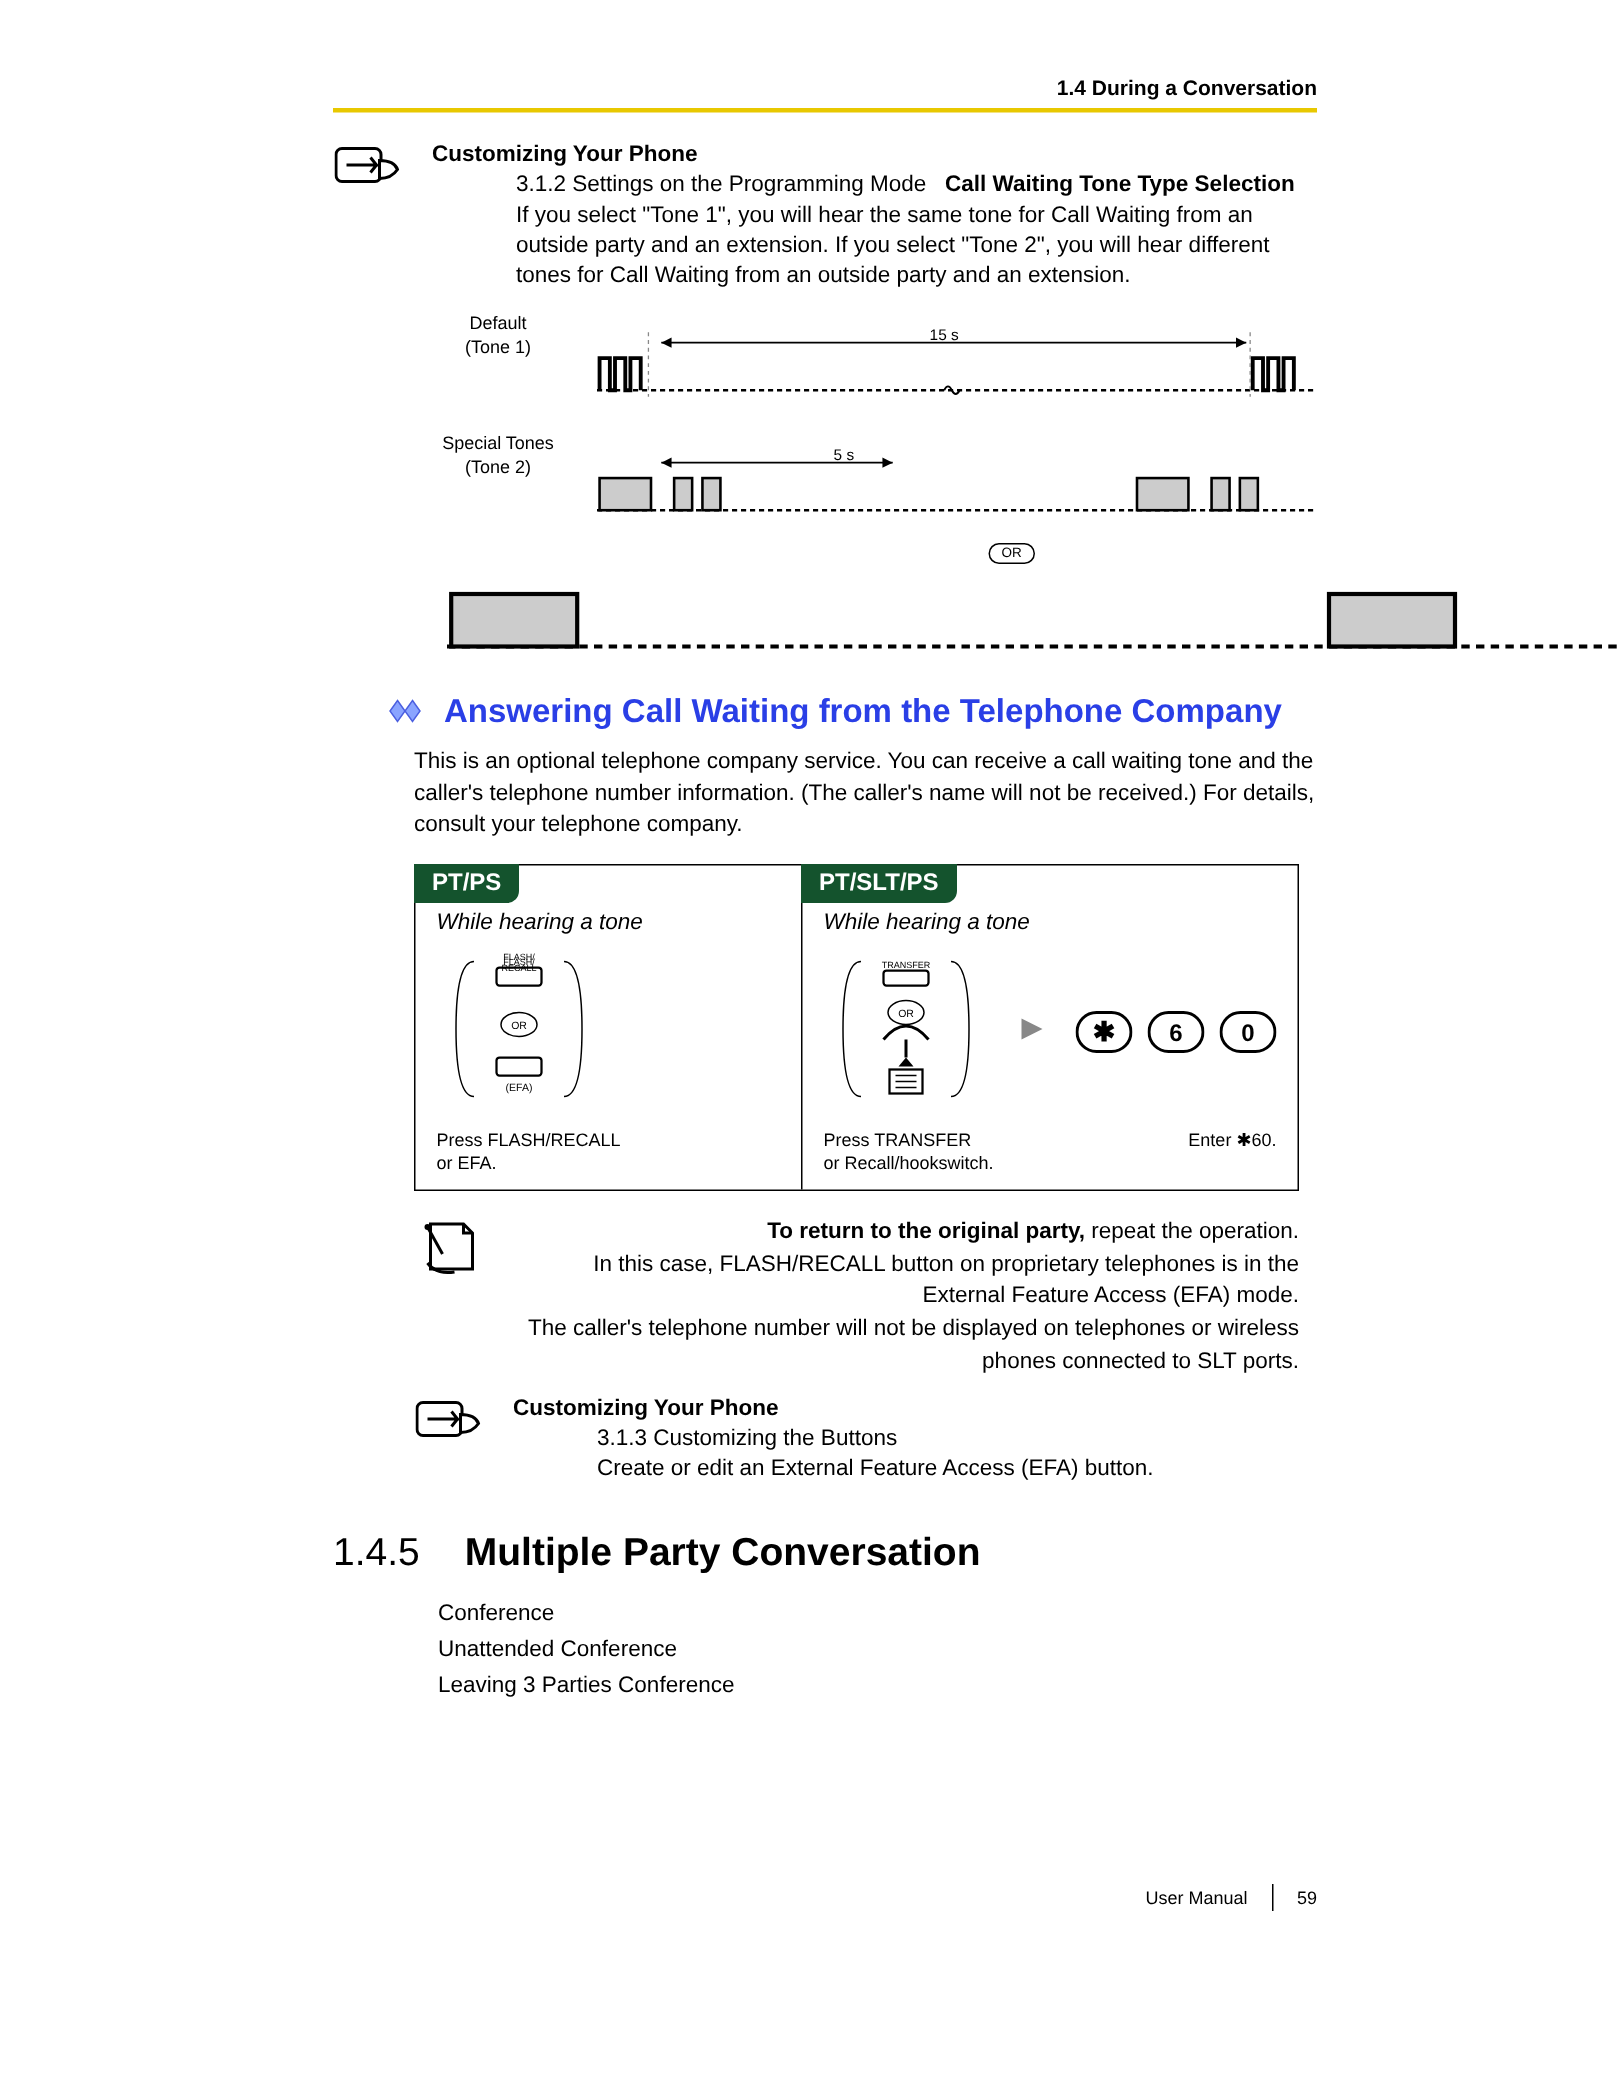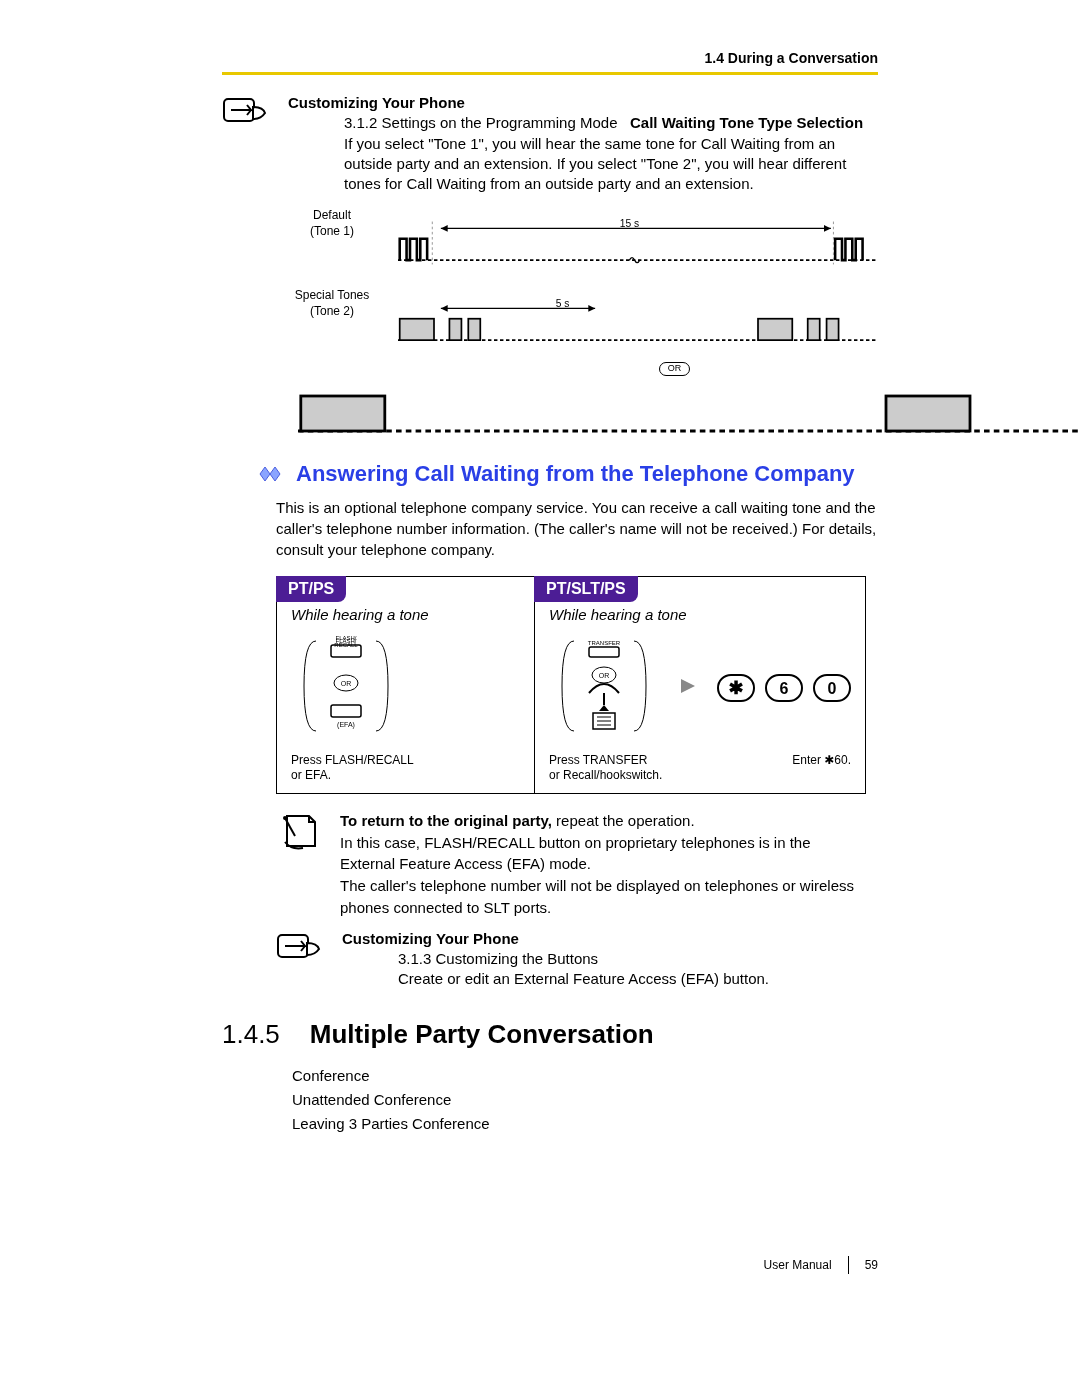"PT/PS" .panel-tab { background: #4c1d95 -> #14532d }
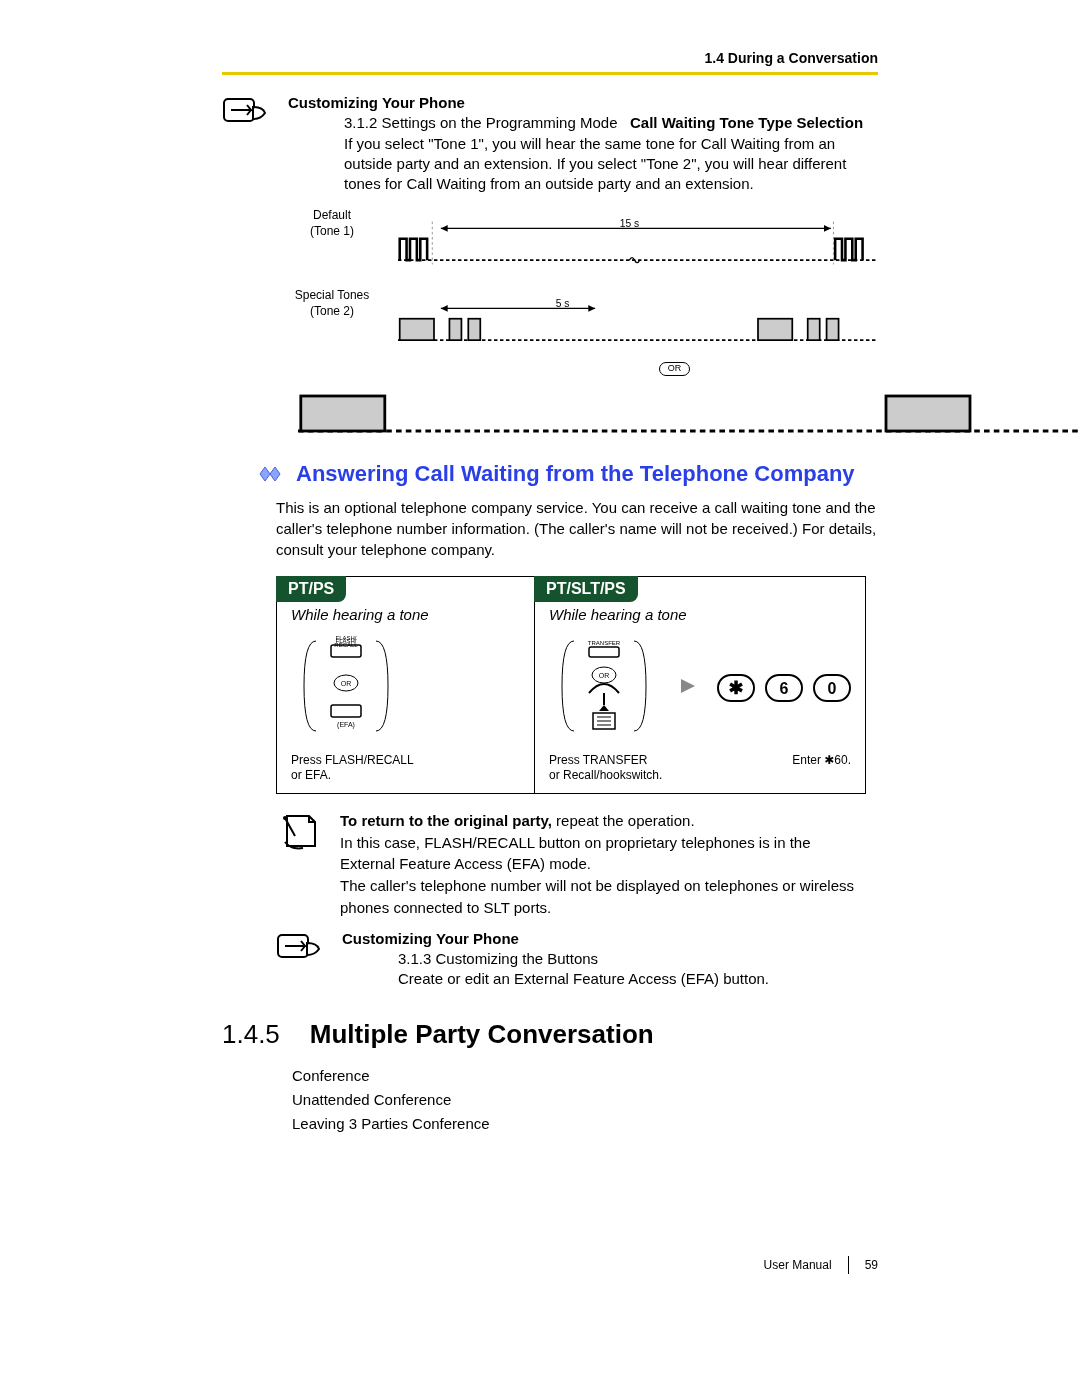"To return to the original" .notes-block { text-align: none -> right }
